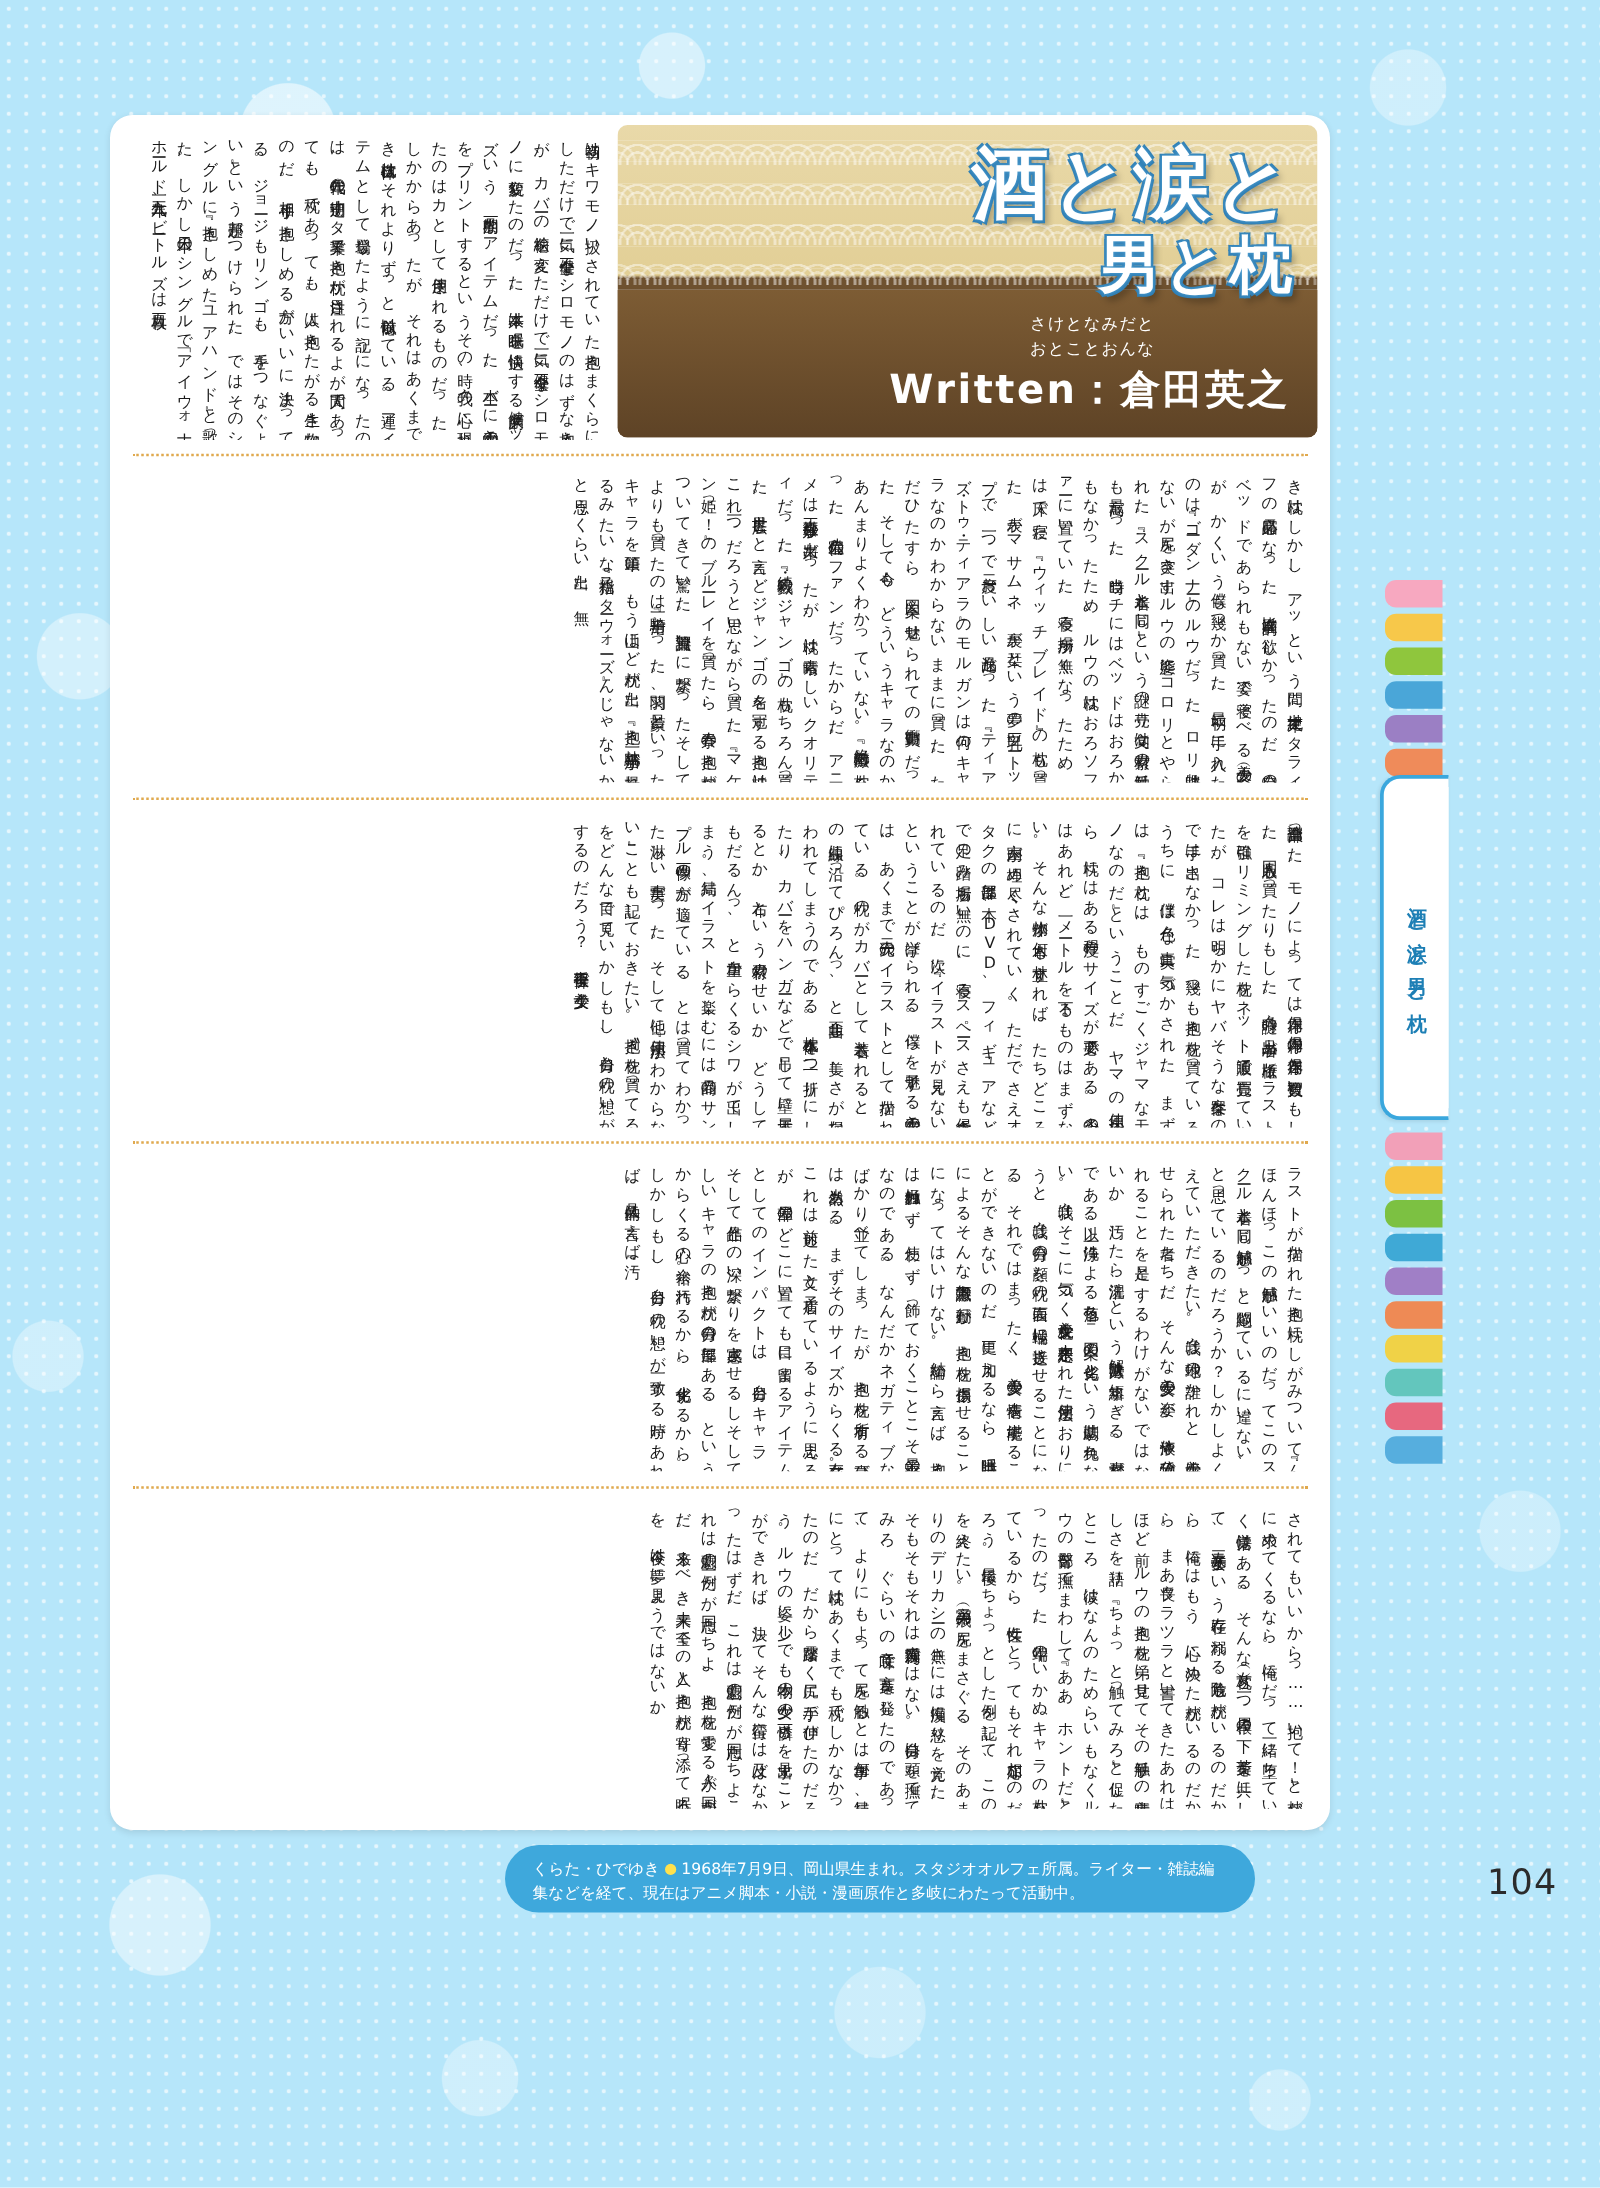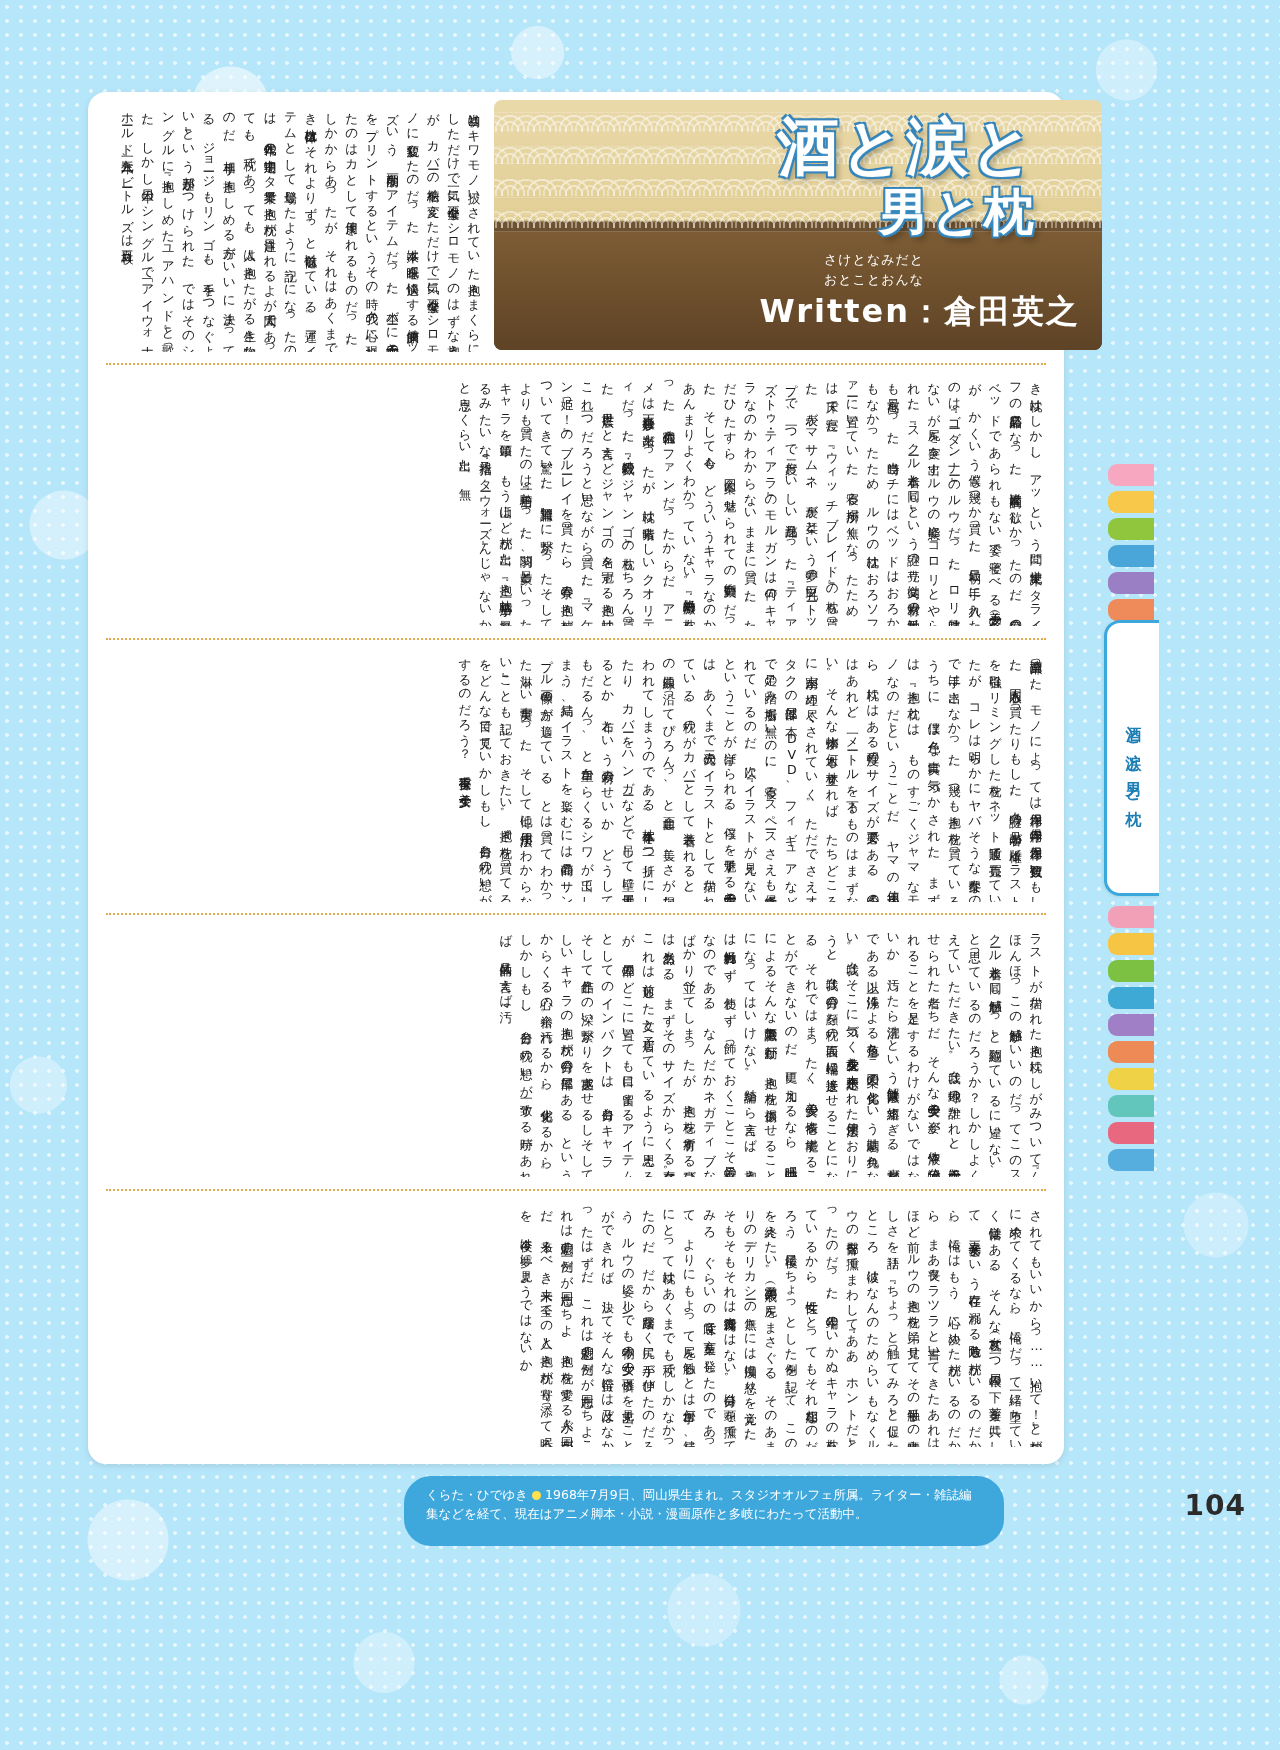"酒と涙と" #masthead { width: 608px -> 560px }
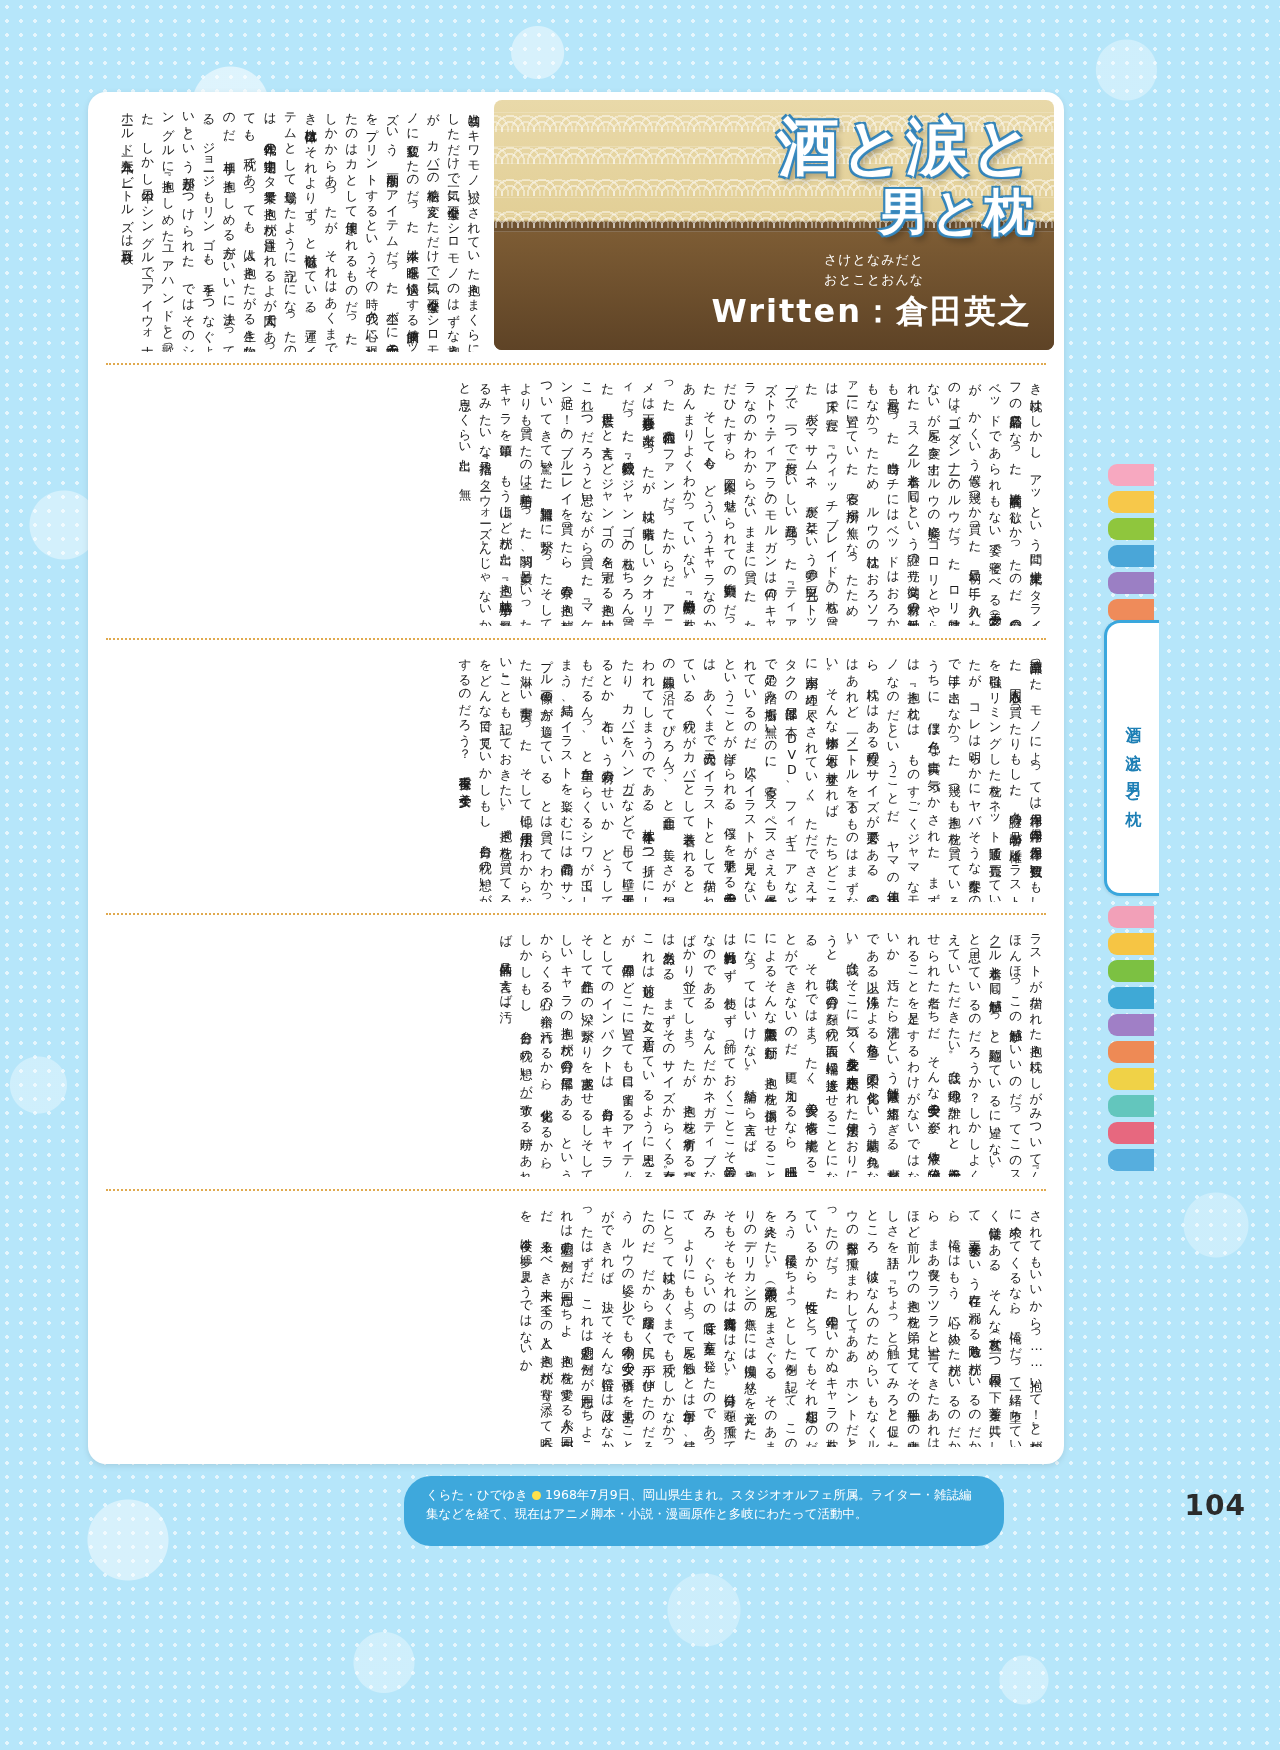"くらた・ひでゆき" #footer-bar { height: 70px -> 54px }
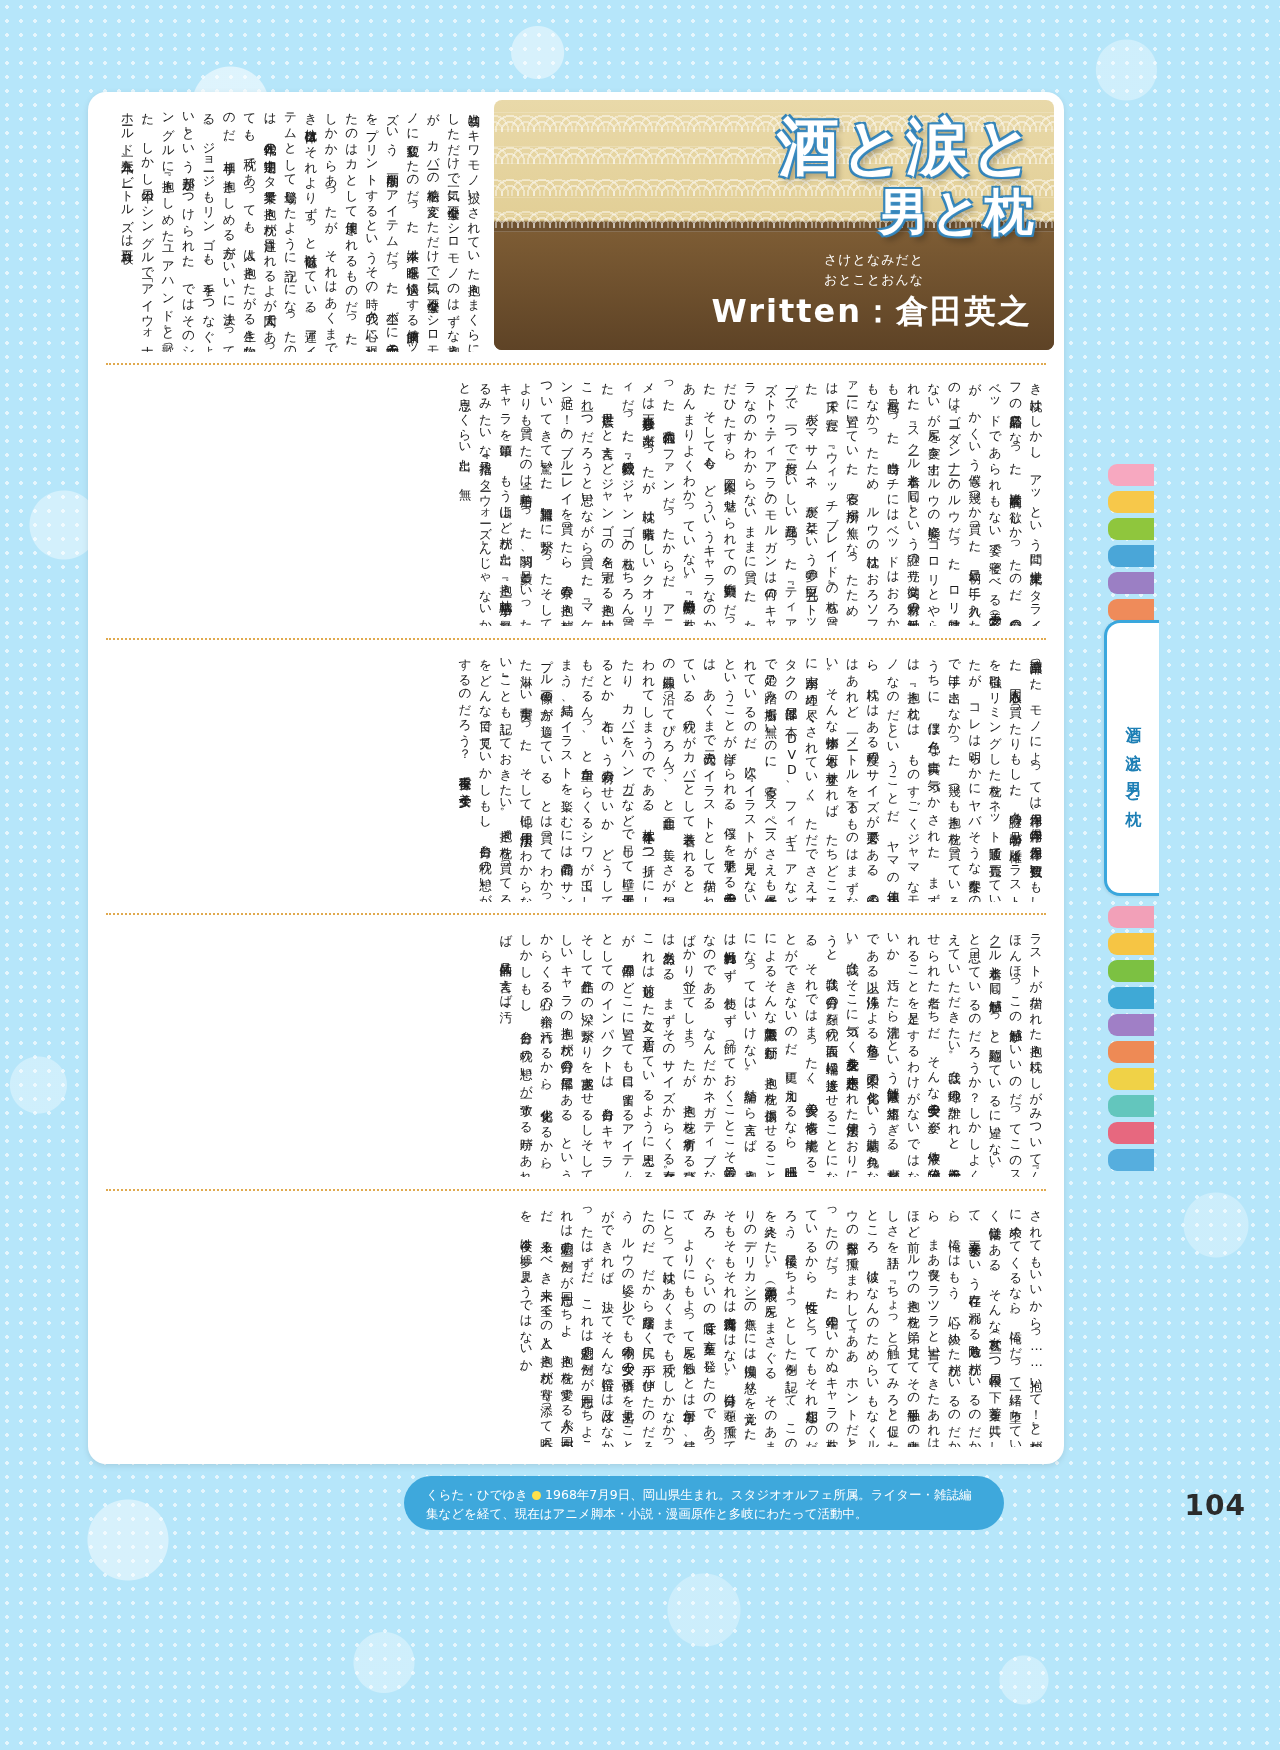"104" #page-number { font-weight: bold -> normal }
